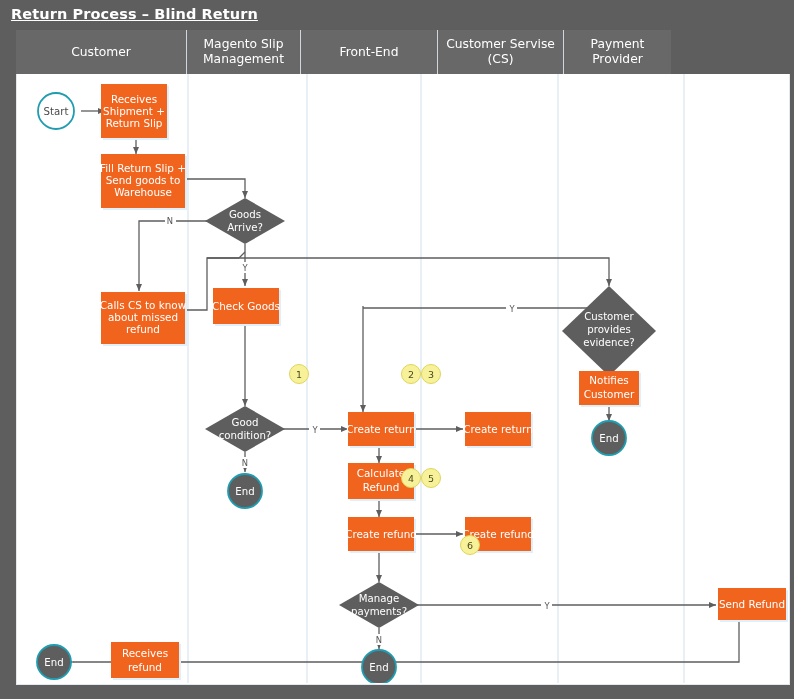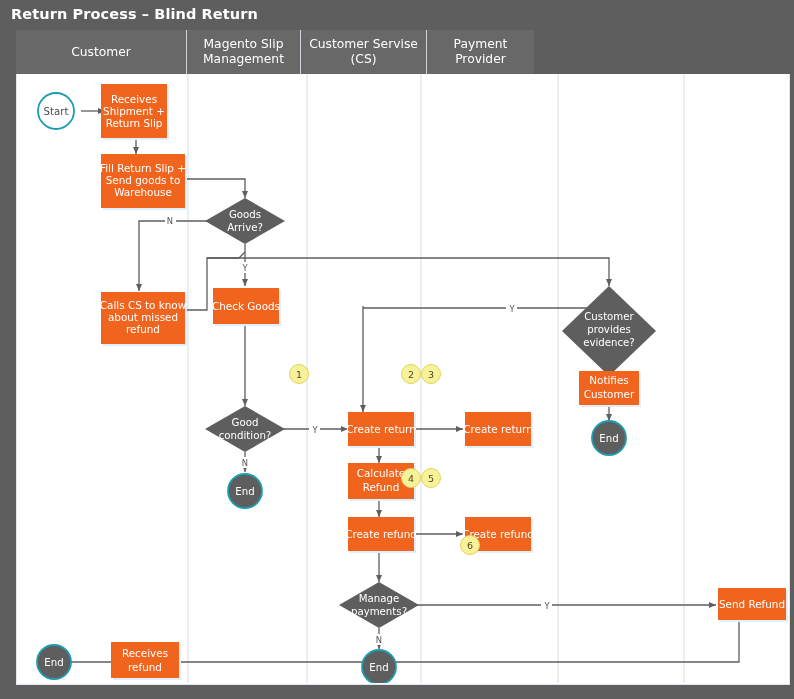"Return Process – Blind Return" #title-text { text-decoration: none -> underline }
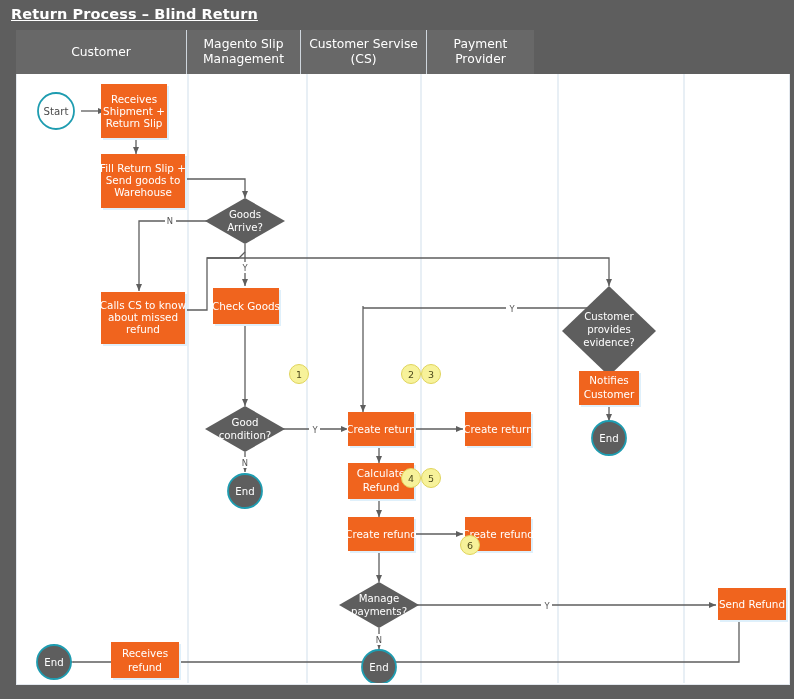"Front-End" div.lane-head { html: none -> <div>Front-End</div> }
